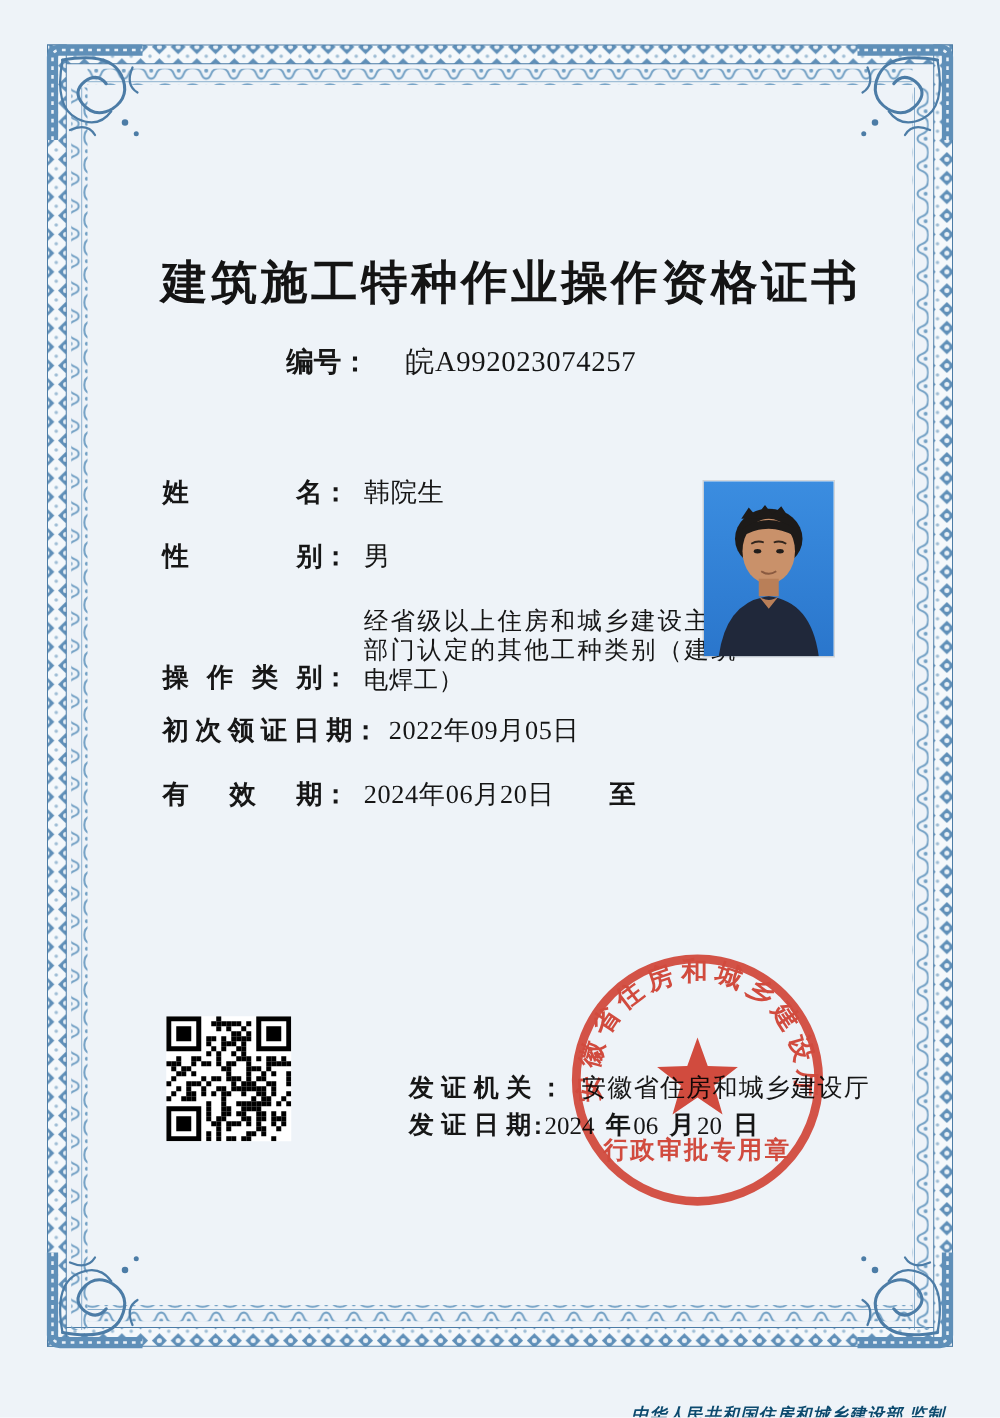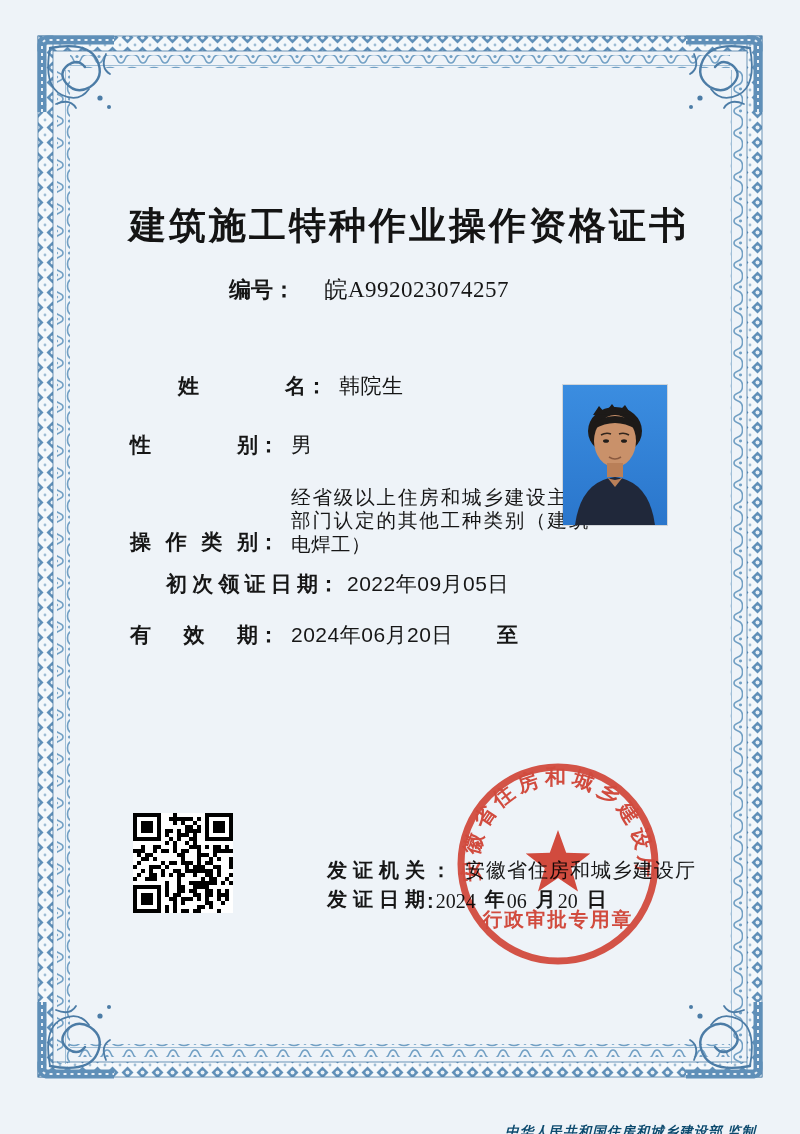"姓名" .row-name { margin-left: 48px -> none; top: 372px -> 380px }
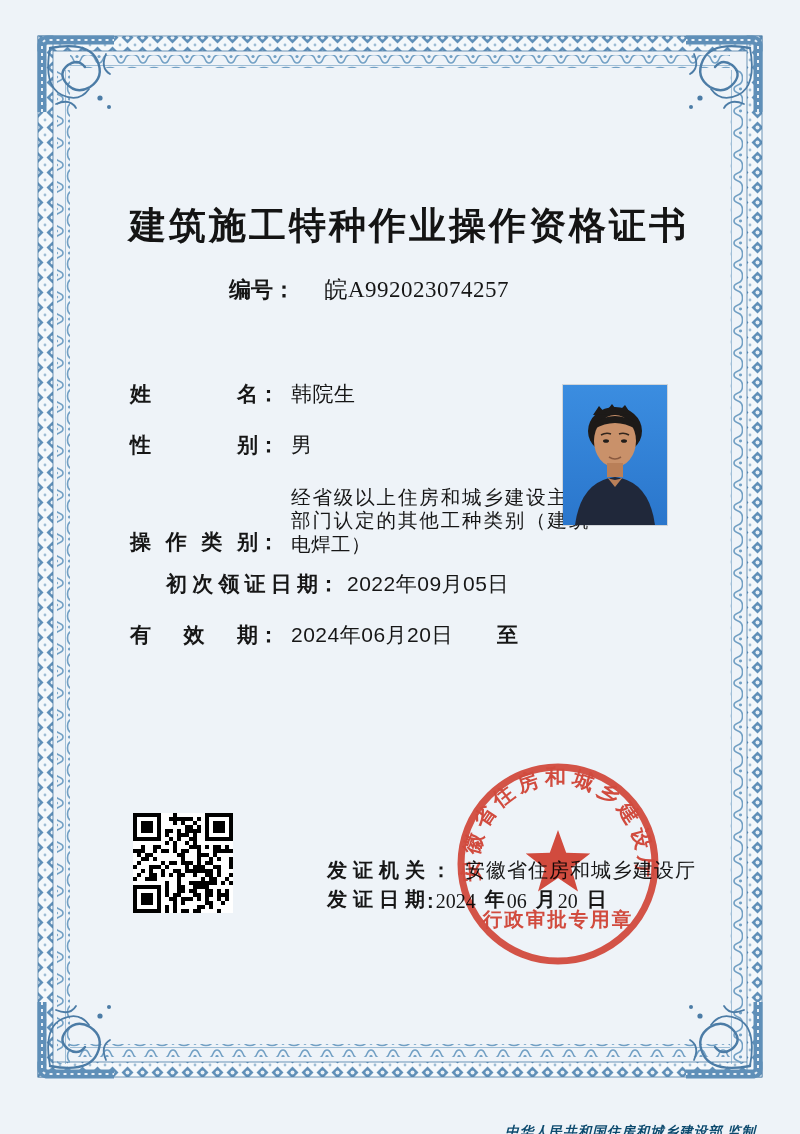"韩院生" .fvalue { font-family: Liberation Sans, sans-serif -> Liberation Serif, serif }
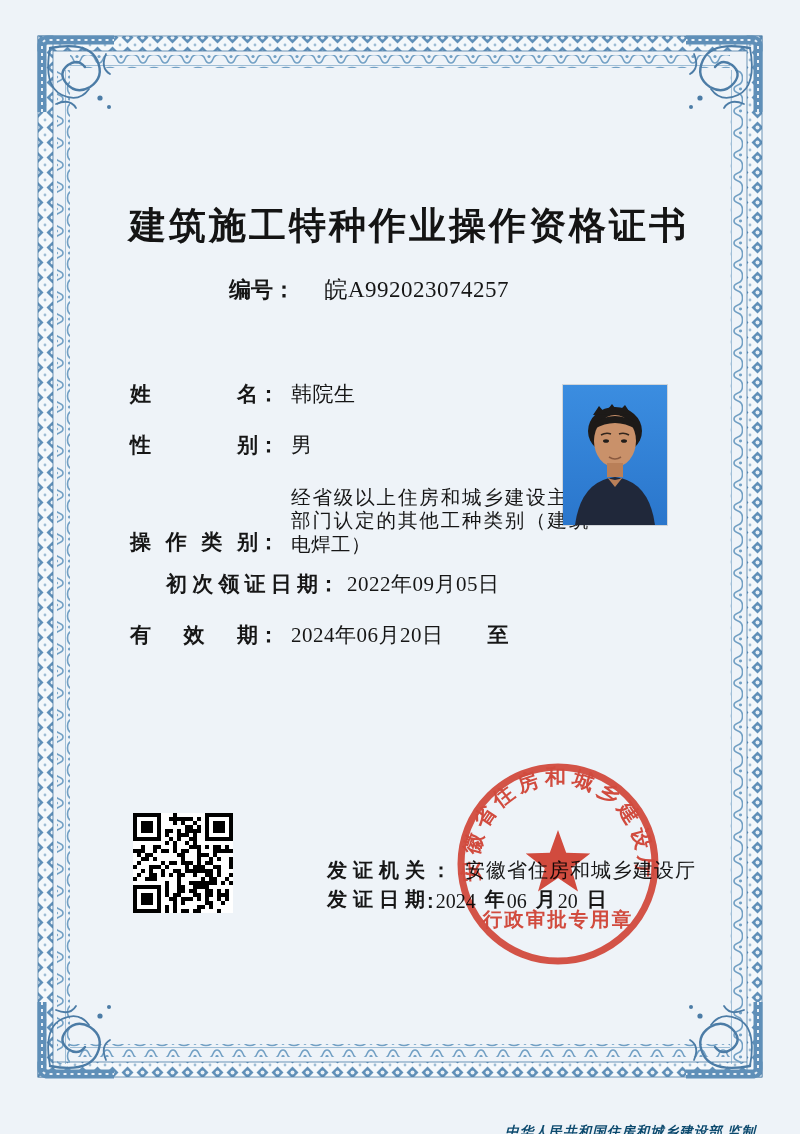"初次领证日期" span.flabel { margin-left: 36px -> none }
